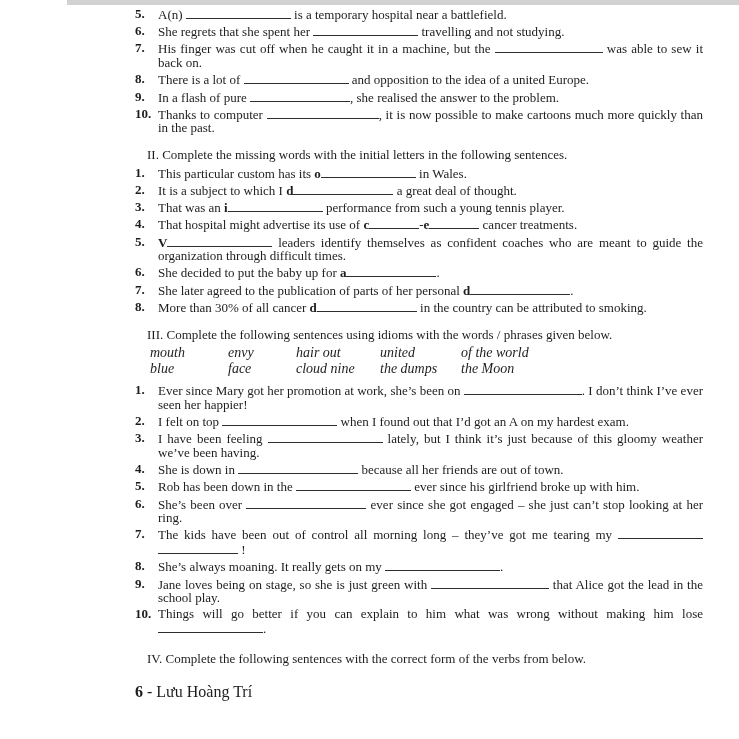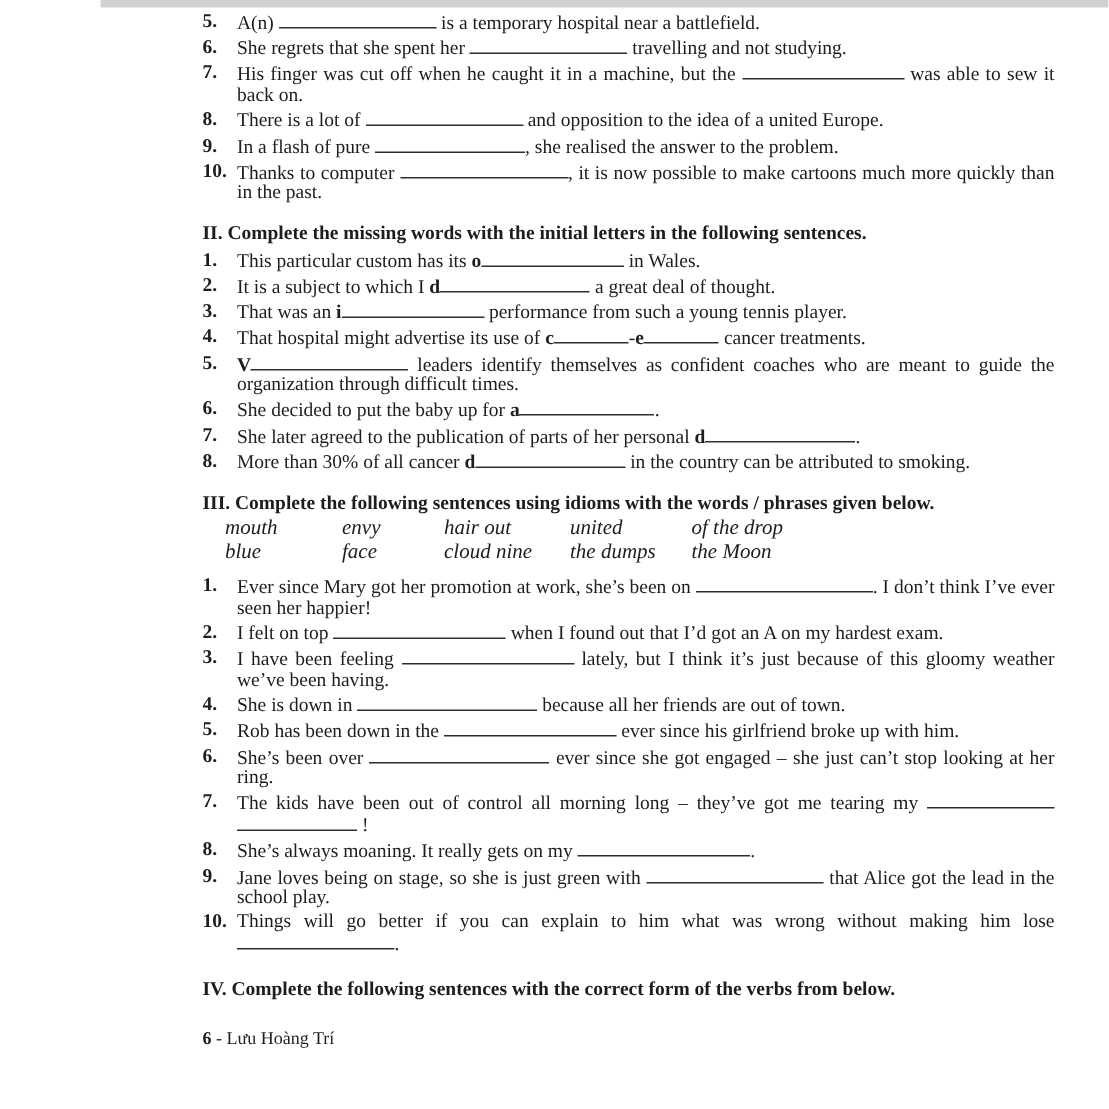"II. Complete the missing words" .heading { font-weight: bold -> normal; margin: 13px 0 4px 0 -> 13px 0 4px 12px }
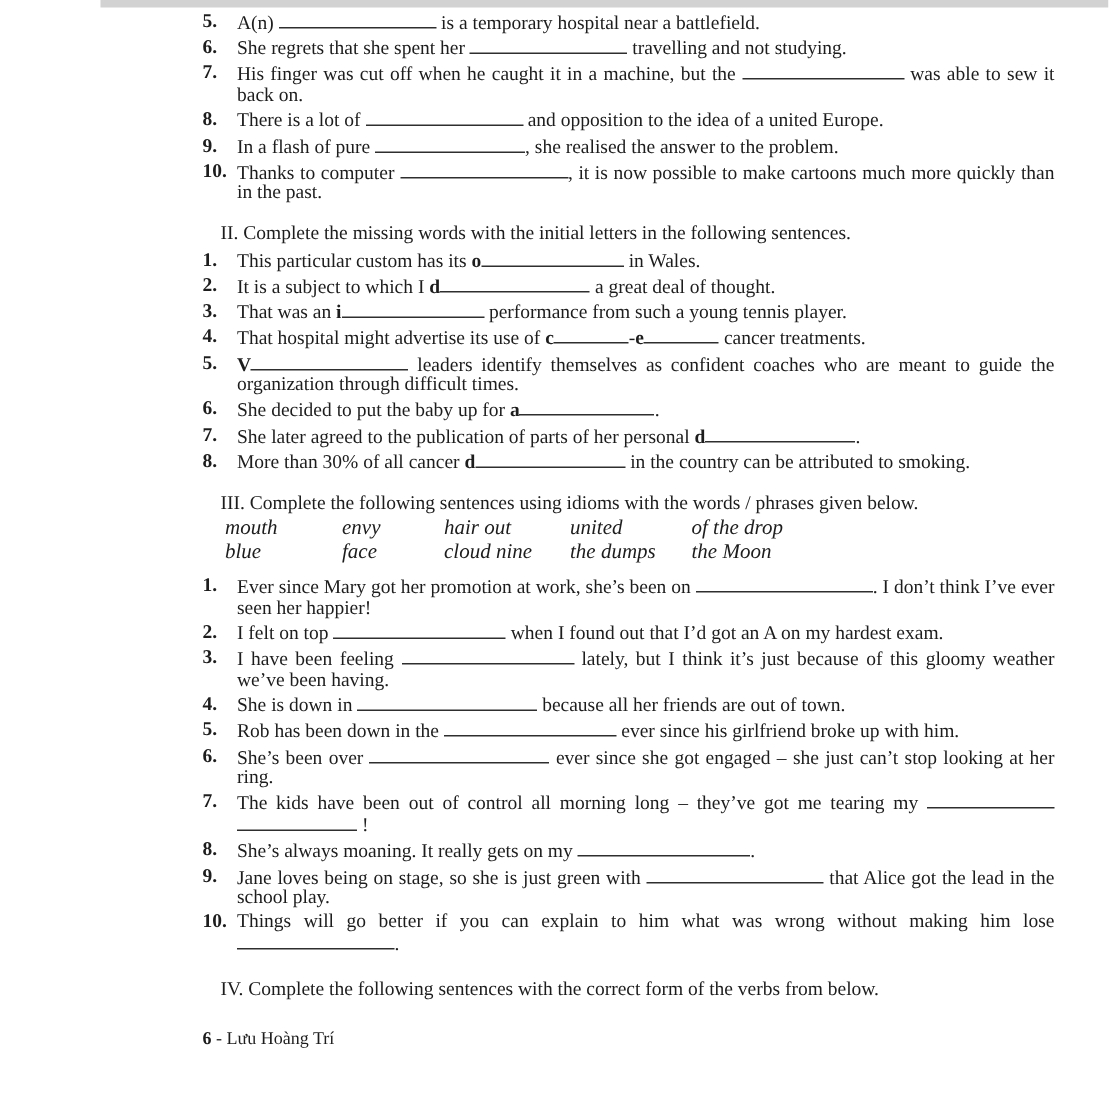"of the drop" span { text: drop -> world }
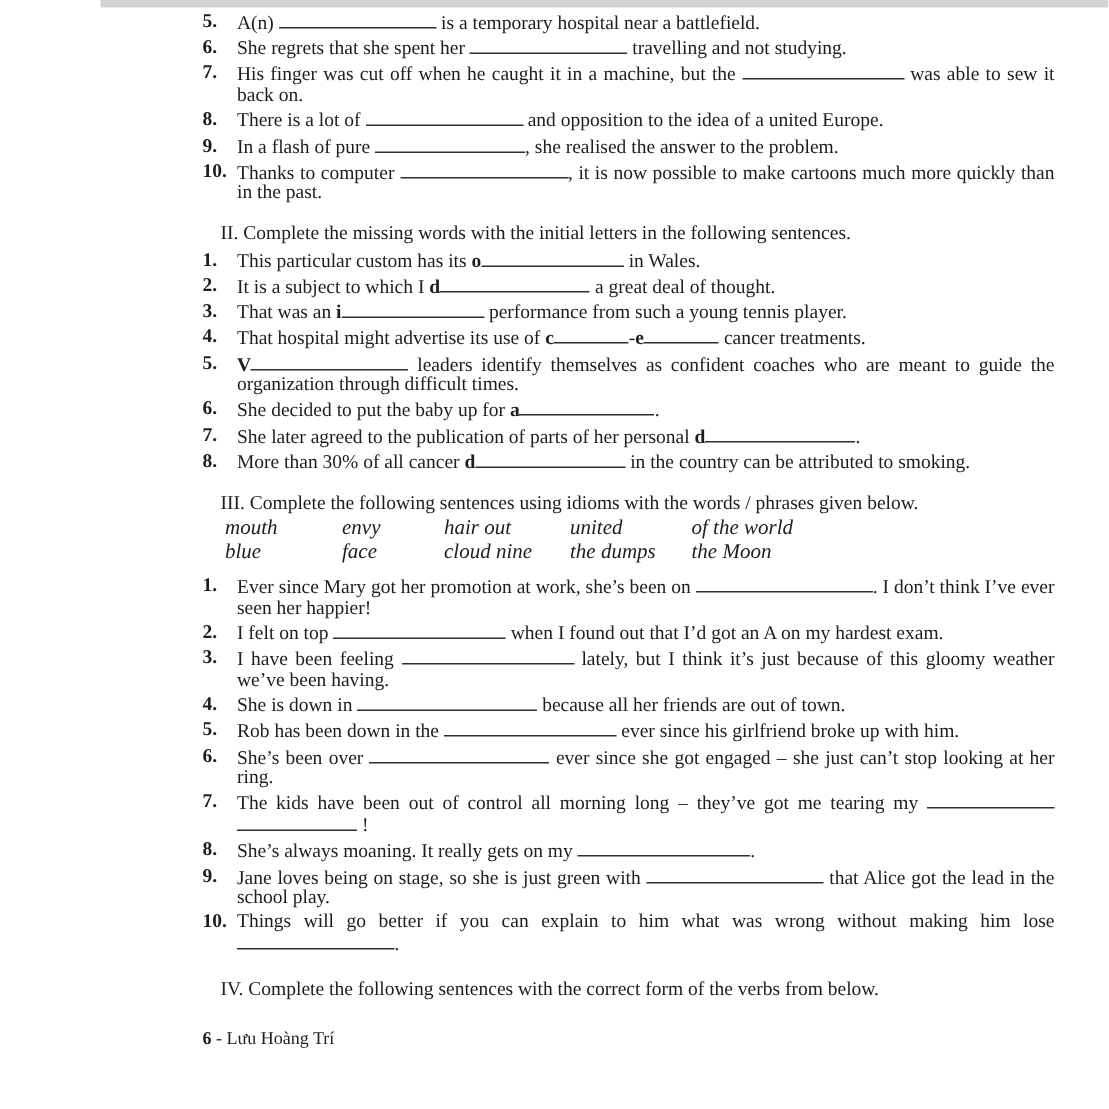"6 - Lưu Hoàng Trí" .footer { font-size: 12px -> 16px }
